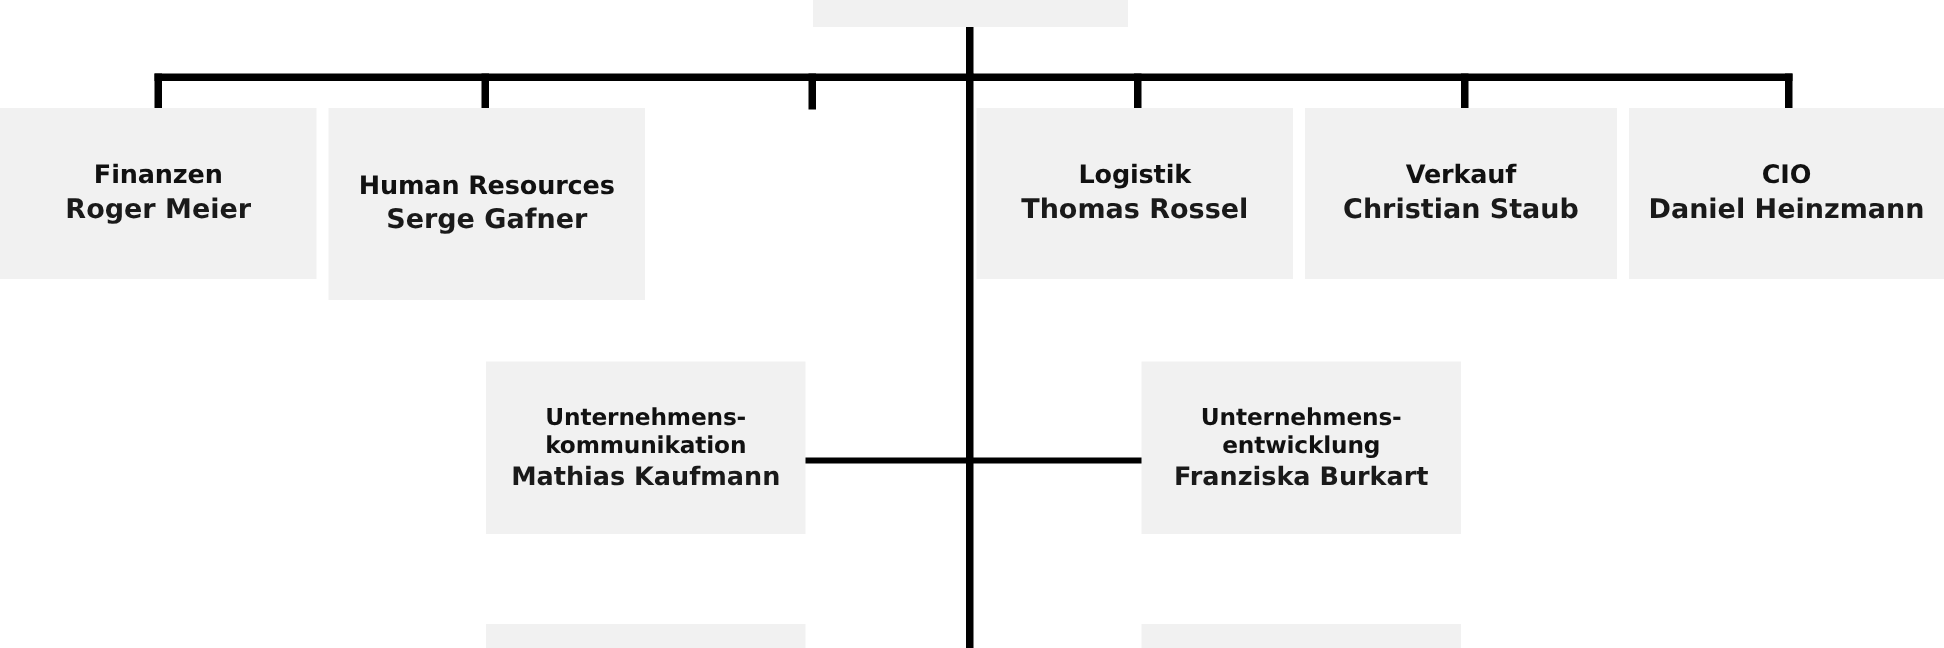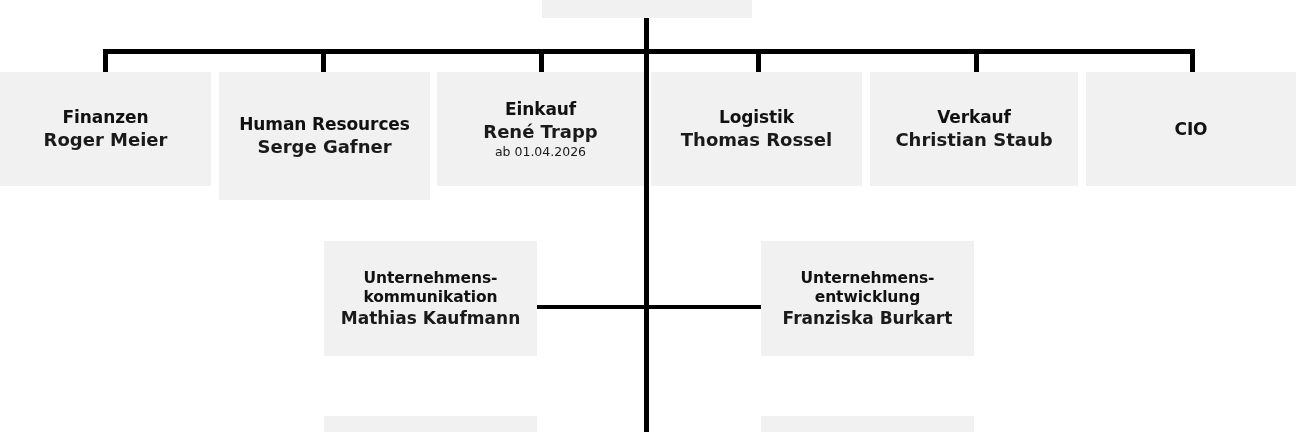"Einkauf" div.node-box { html: <div> <div>Einkauf</div> <div>René Trapp</div> <div>ab 01.04.2026</div> </div> -> none }
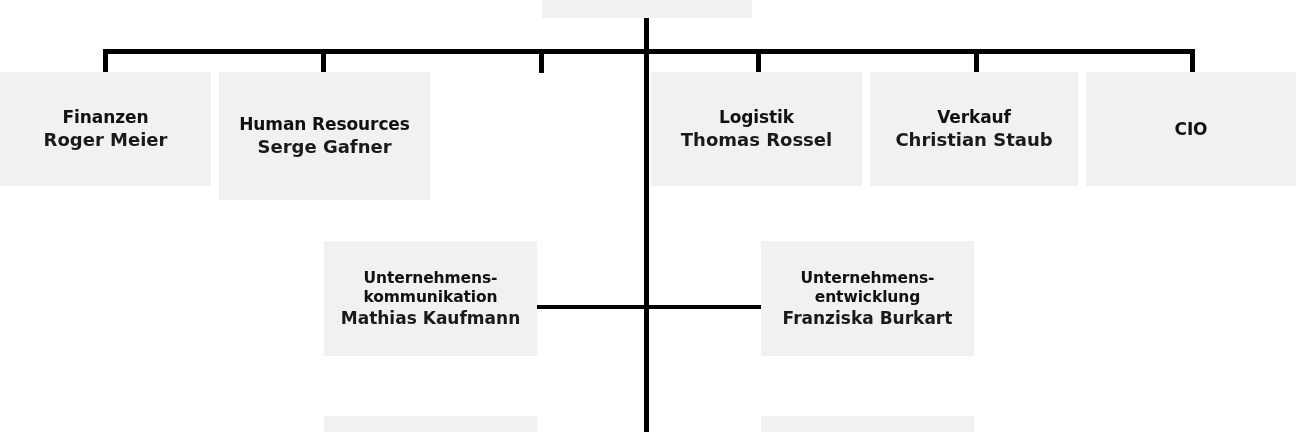"Daniel Heinzmann" div.node-person { html: none -> <div>Daniel Heinzmann</div> }
